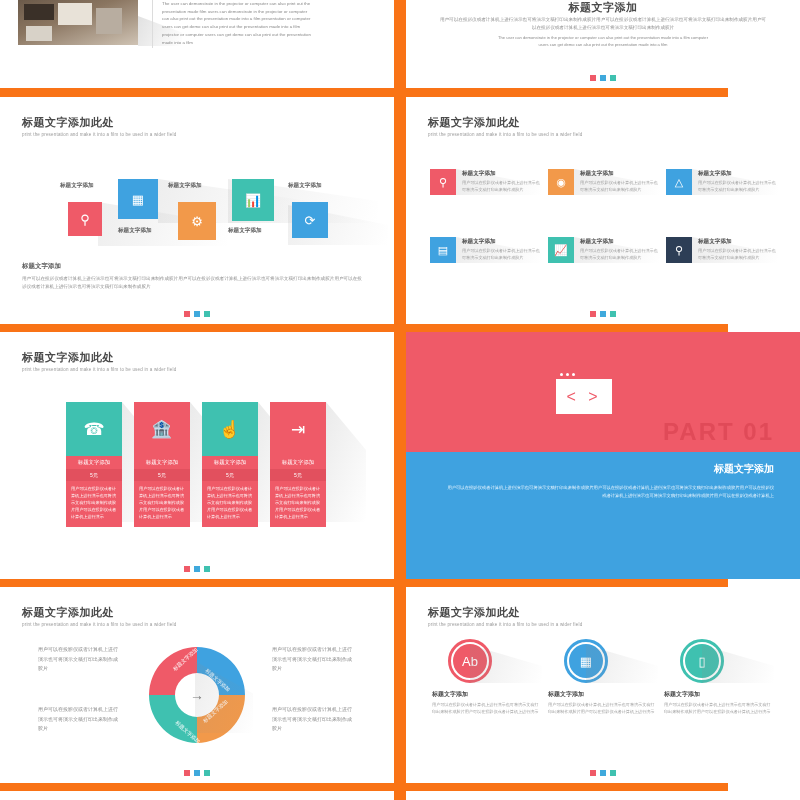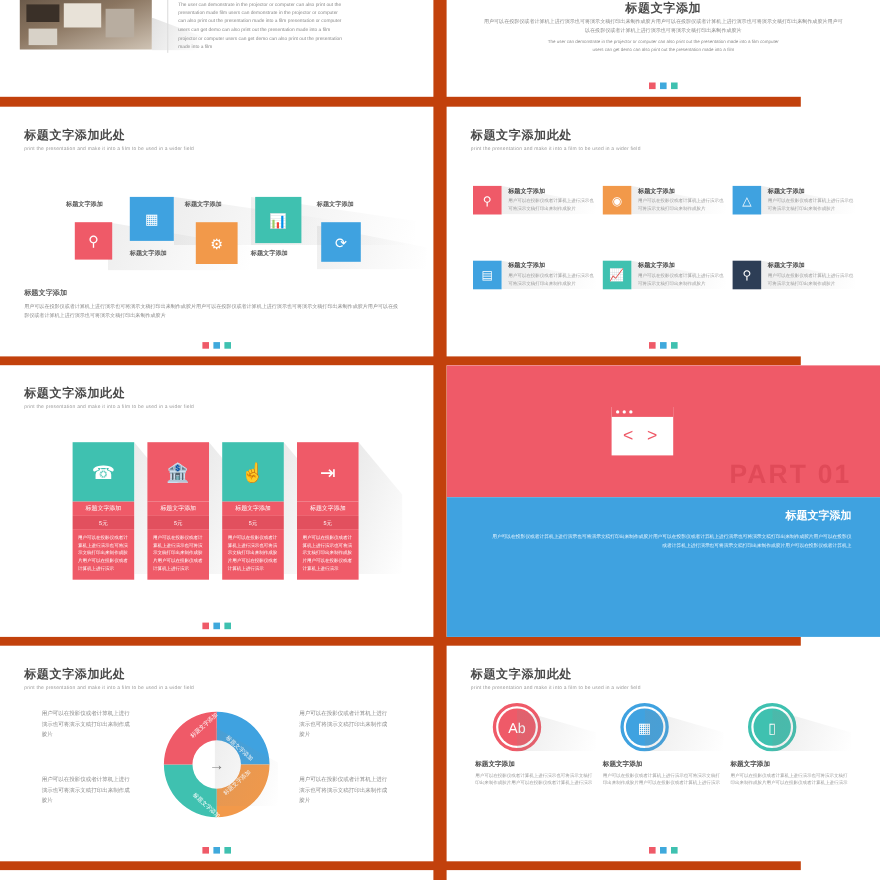"标题文字添加" #page { background: #c2410c -> #f97316 }
